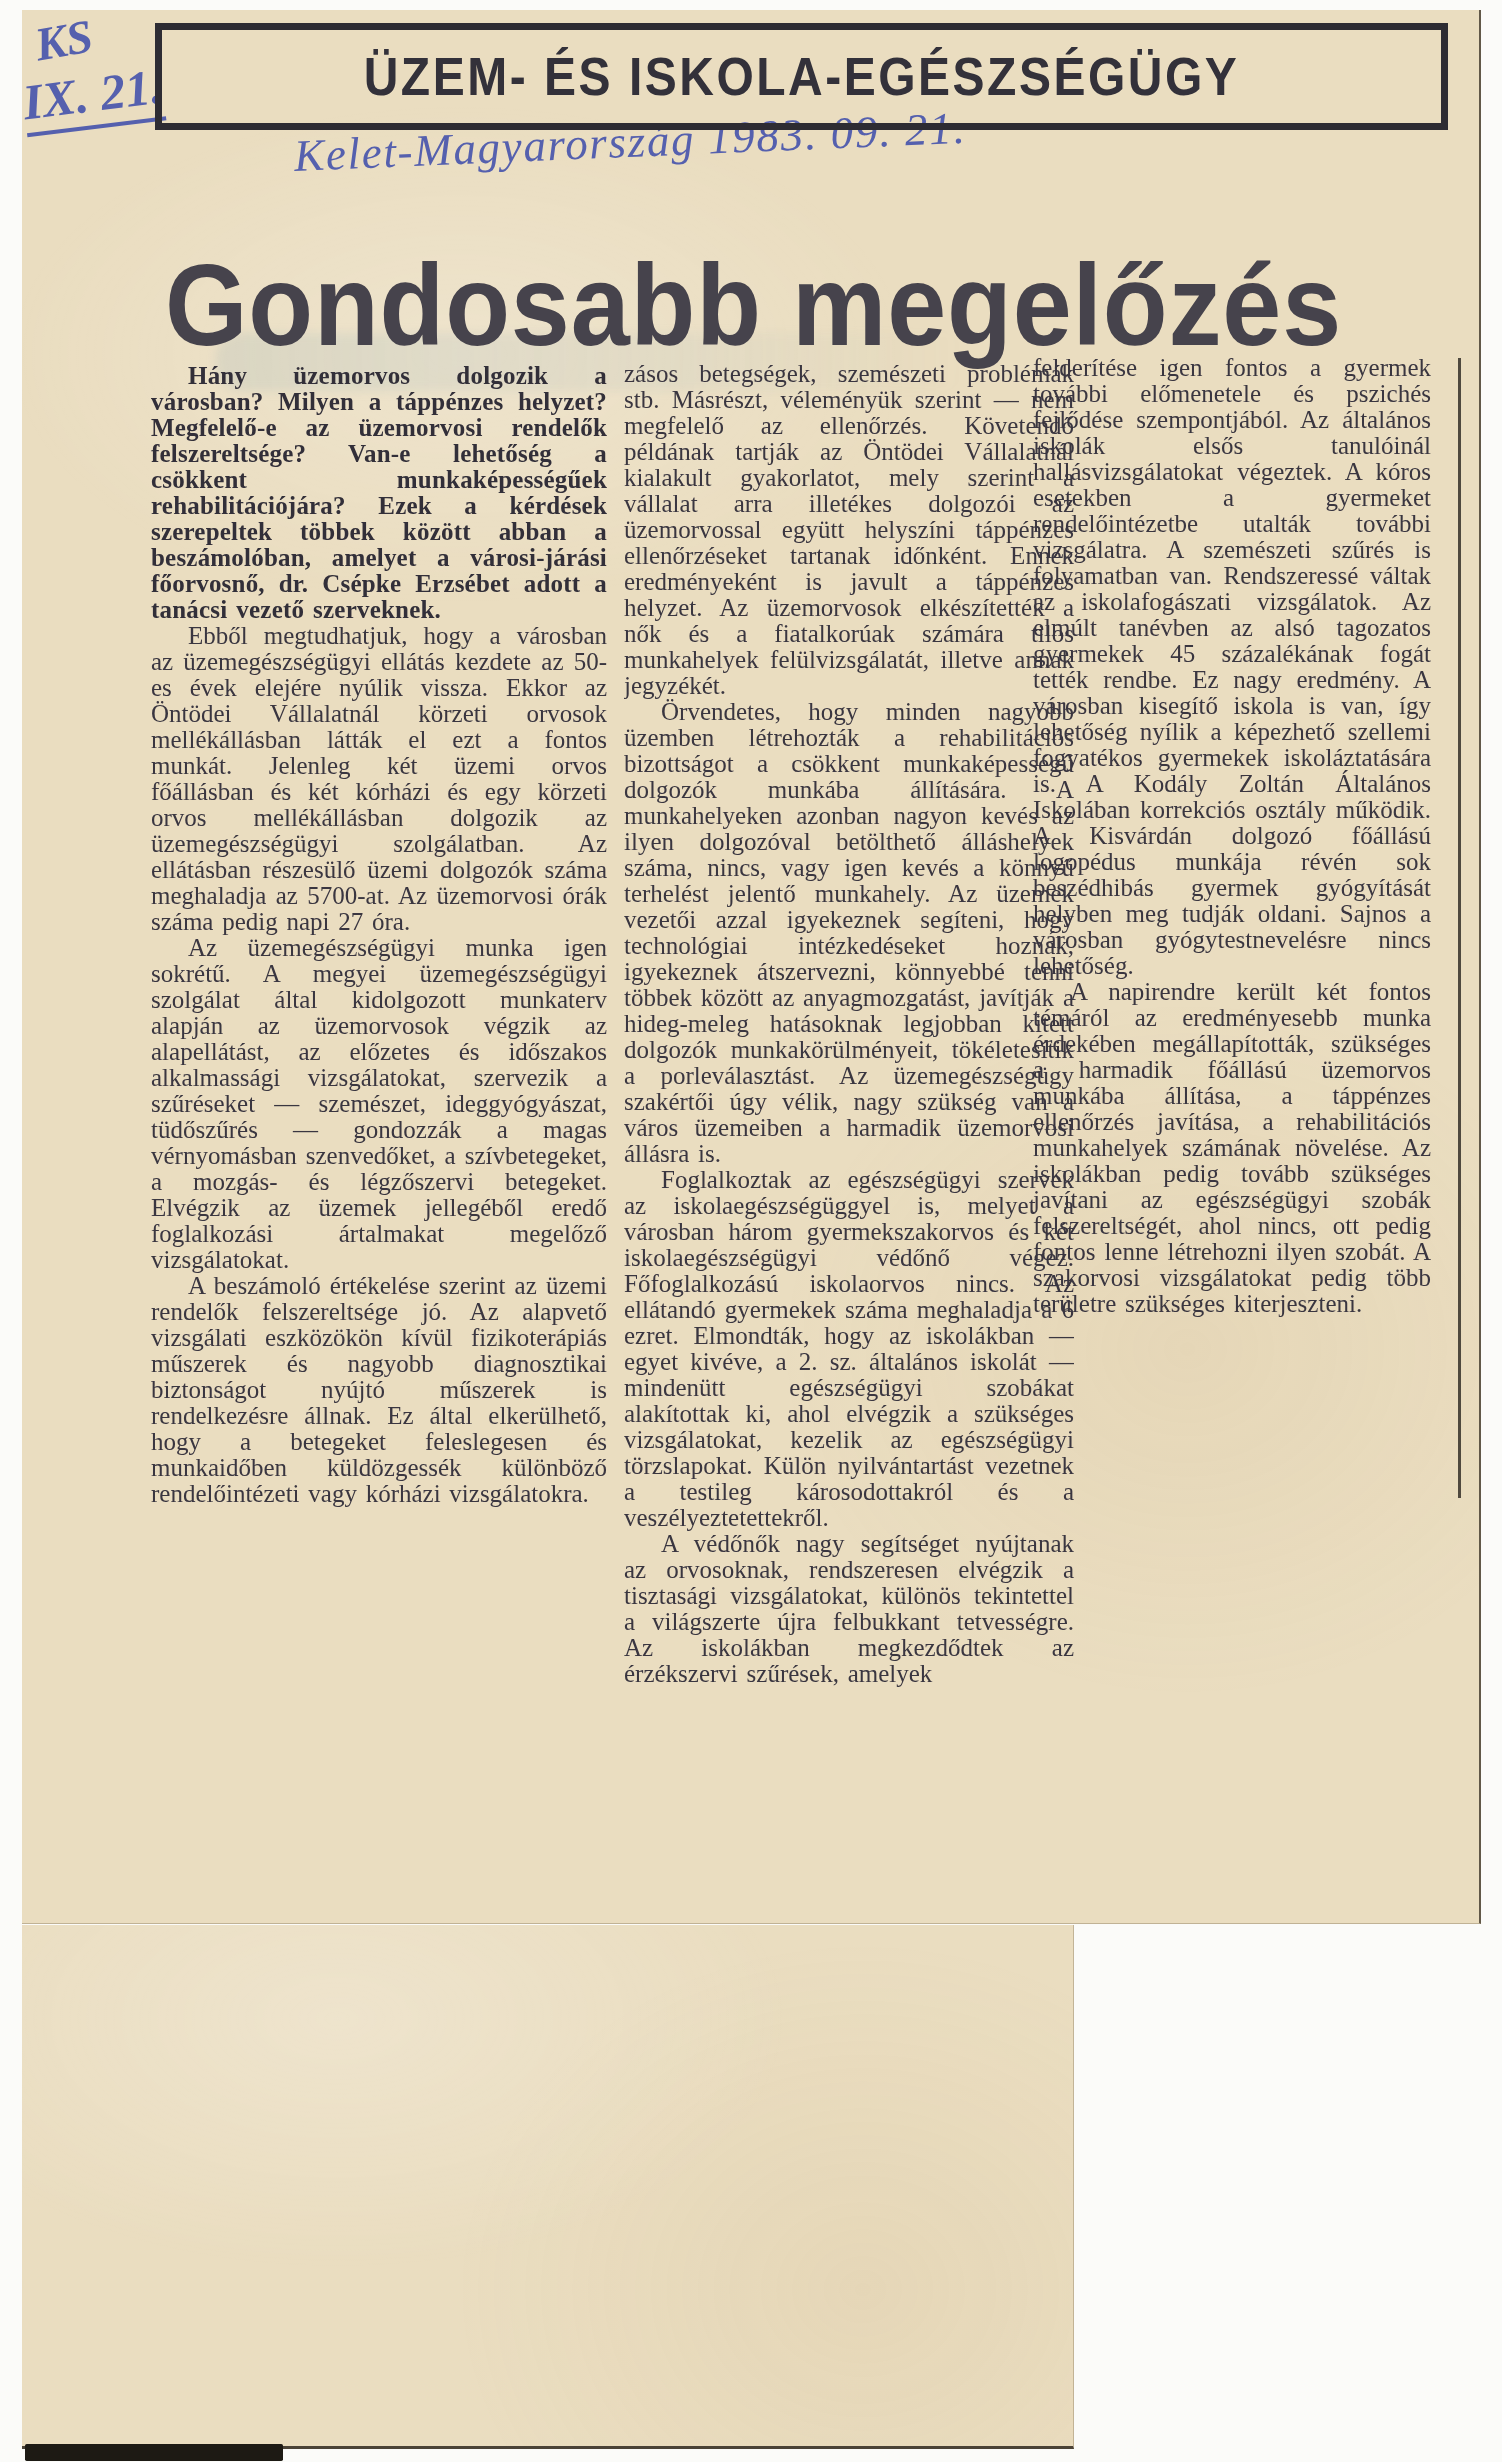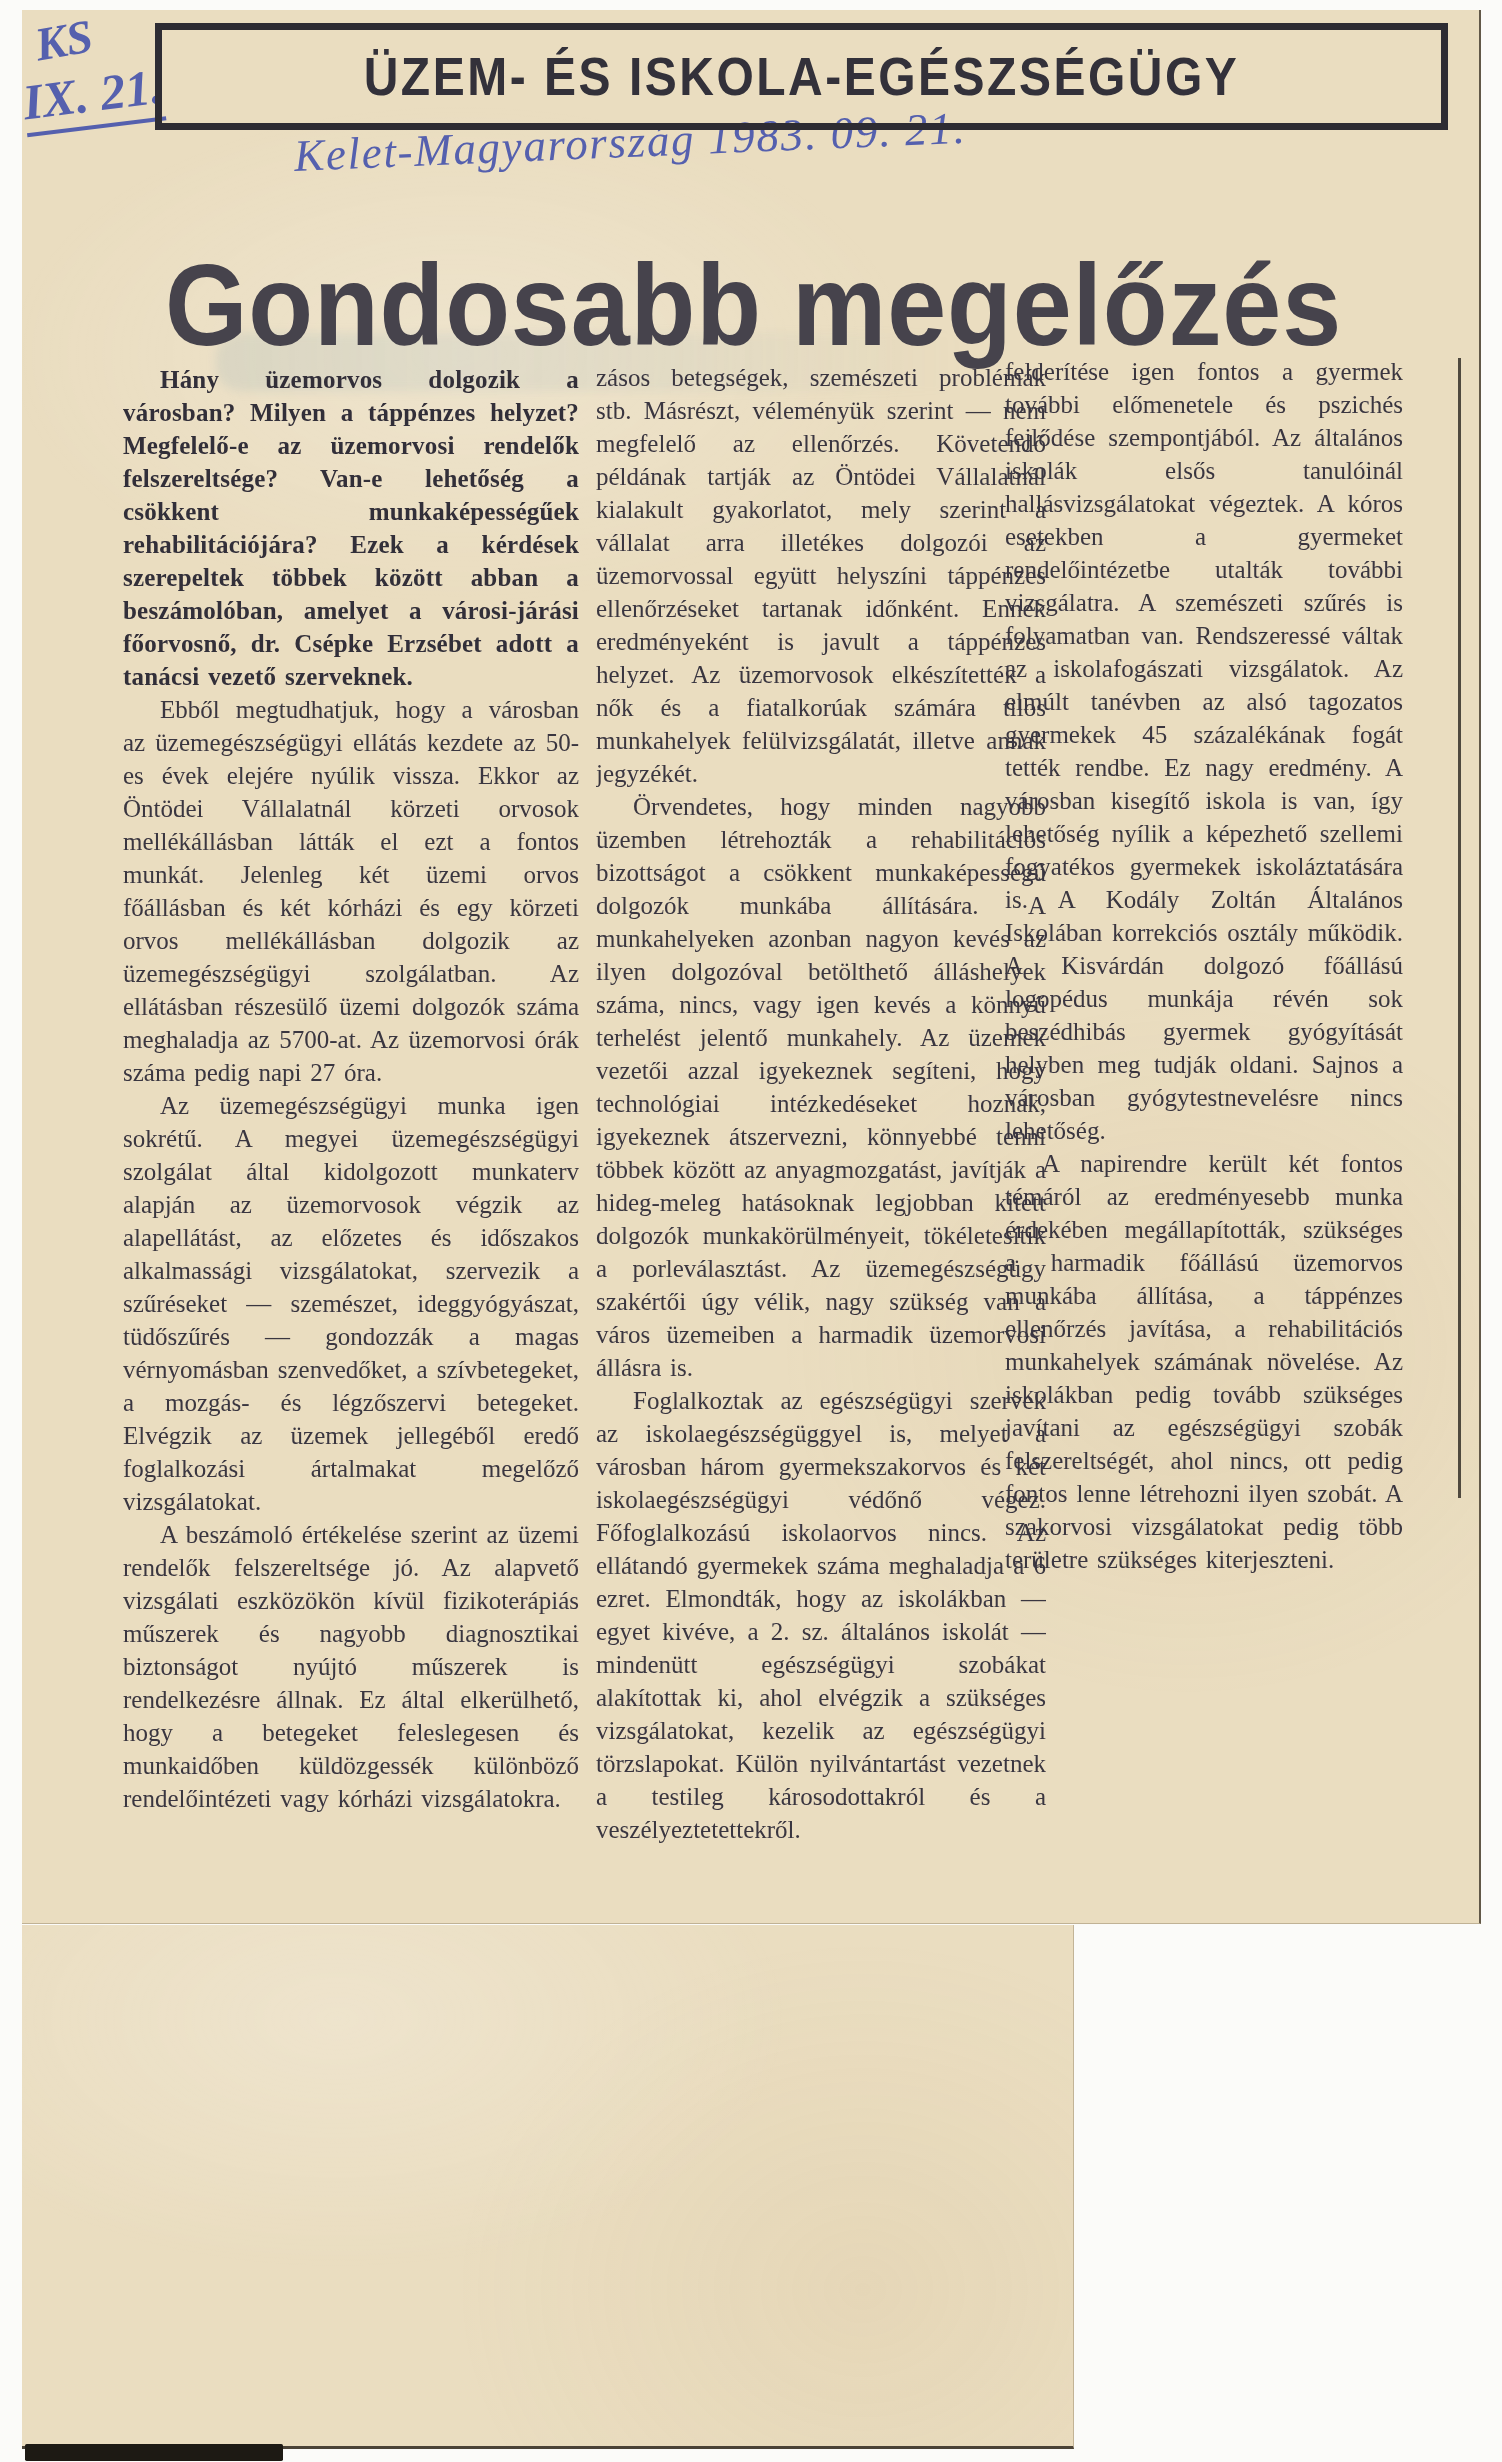"Hány üzemorvos dolgozik a városban?" .col { line-height: 33px -> 26px; margin-left: none -> 28px }
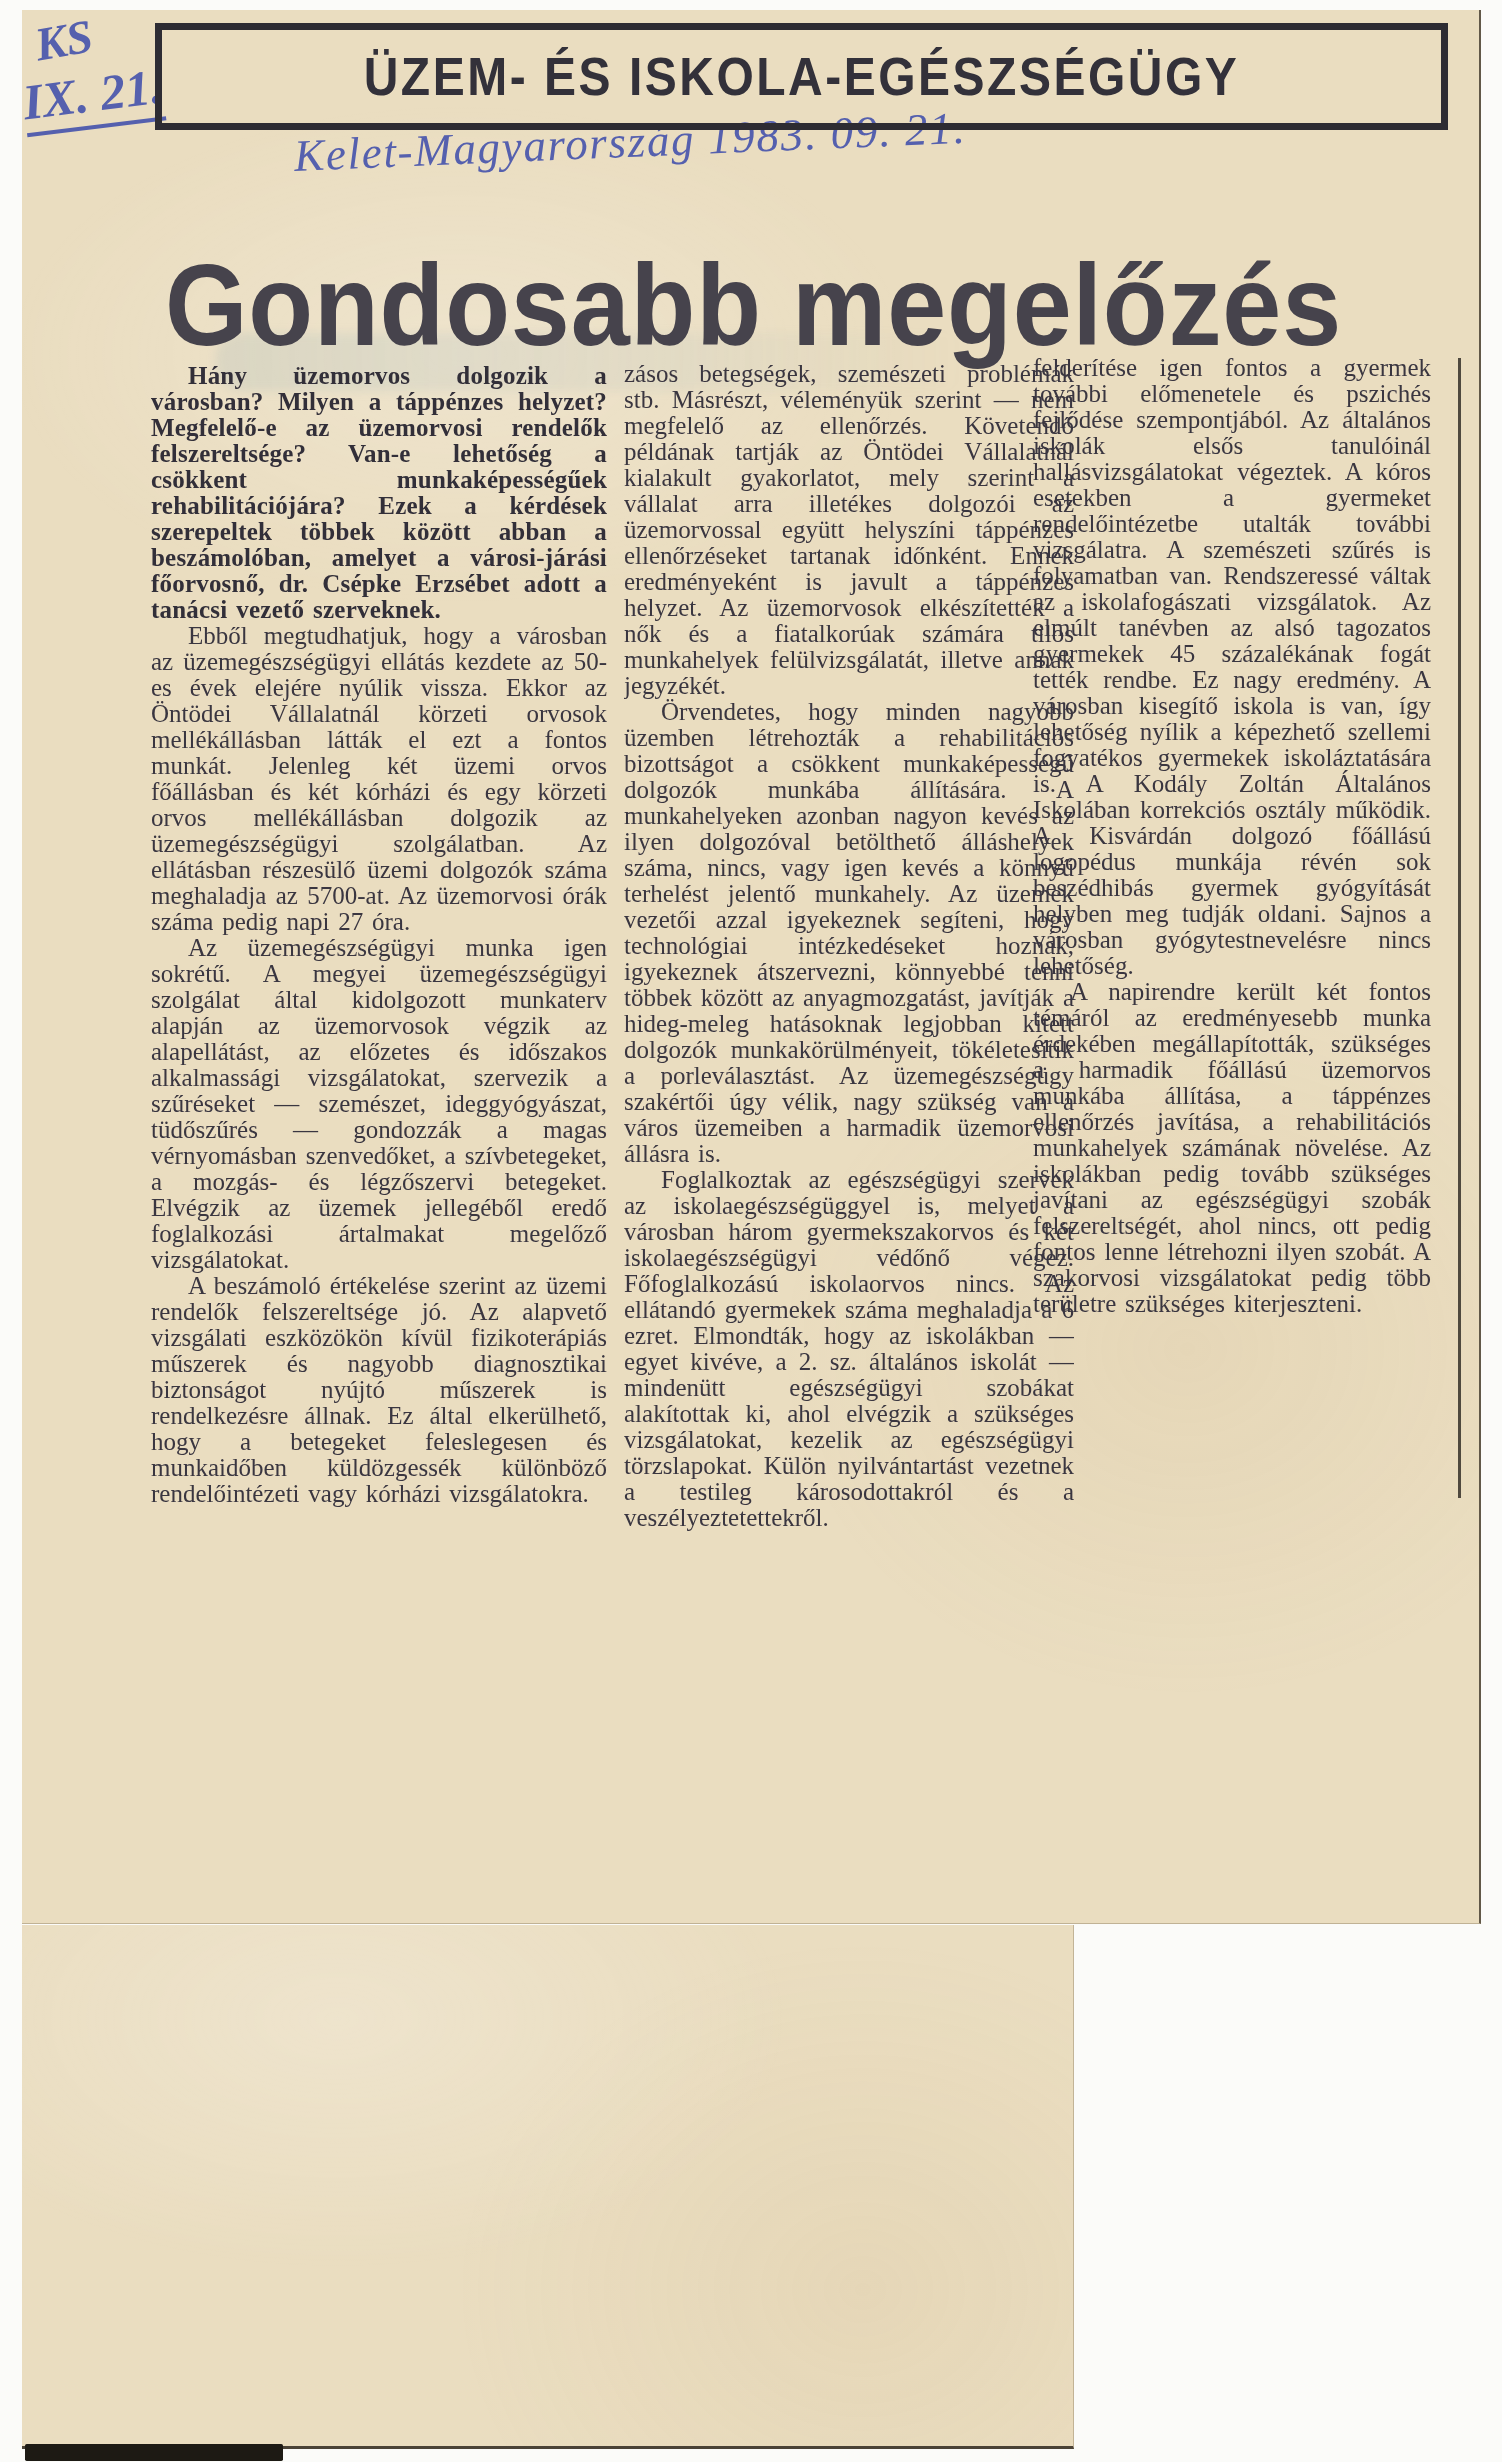"A védőnők nagy segítséget nyújtanak" p { html: none -> <p>A védőnők nagy segítséget nyújtanak az orvosoknak, rendszeresen elvégzik a tisztasági vizsgálatokat, különös tekintettel a világszerte újra felbukkant tetvességre. Az iskolákban megkezdődtek az érzékszervi szűrések, amelyek</p> }
